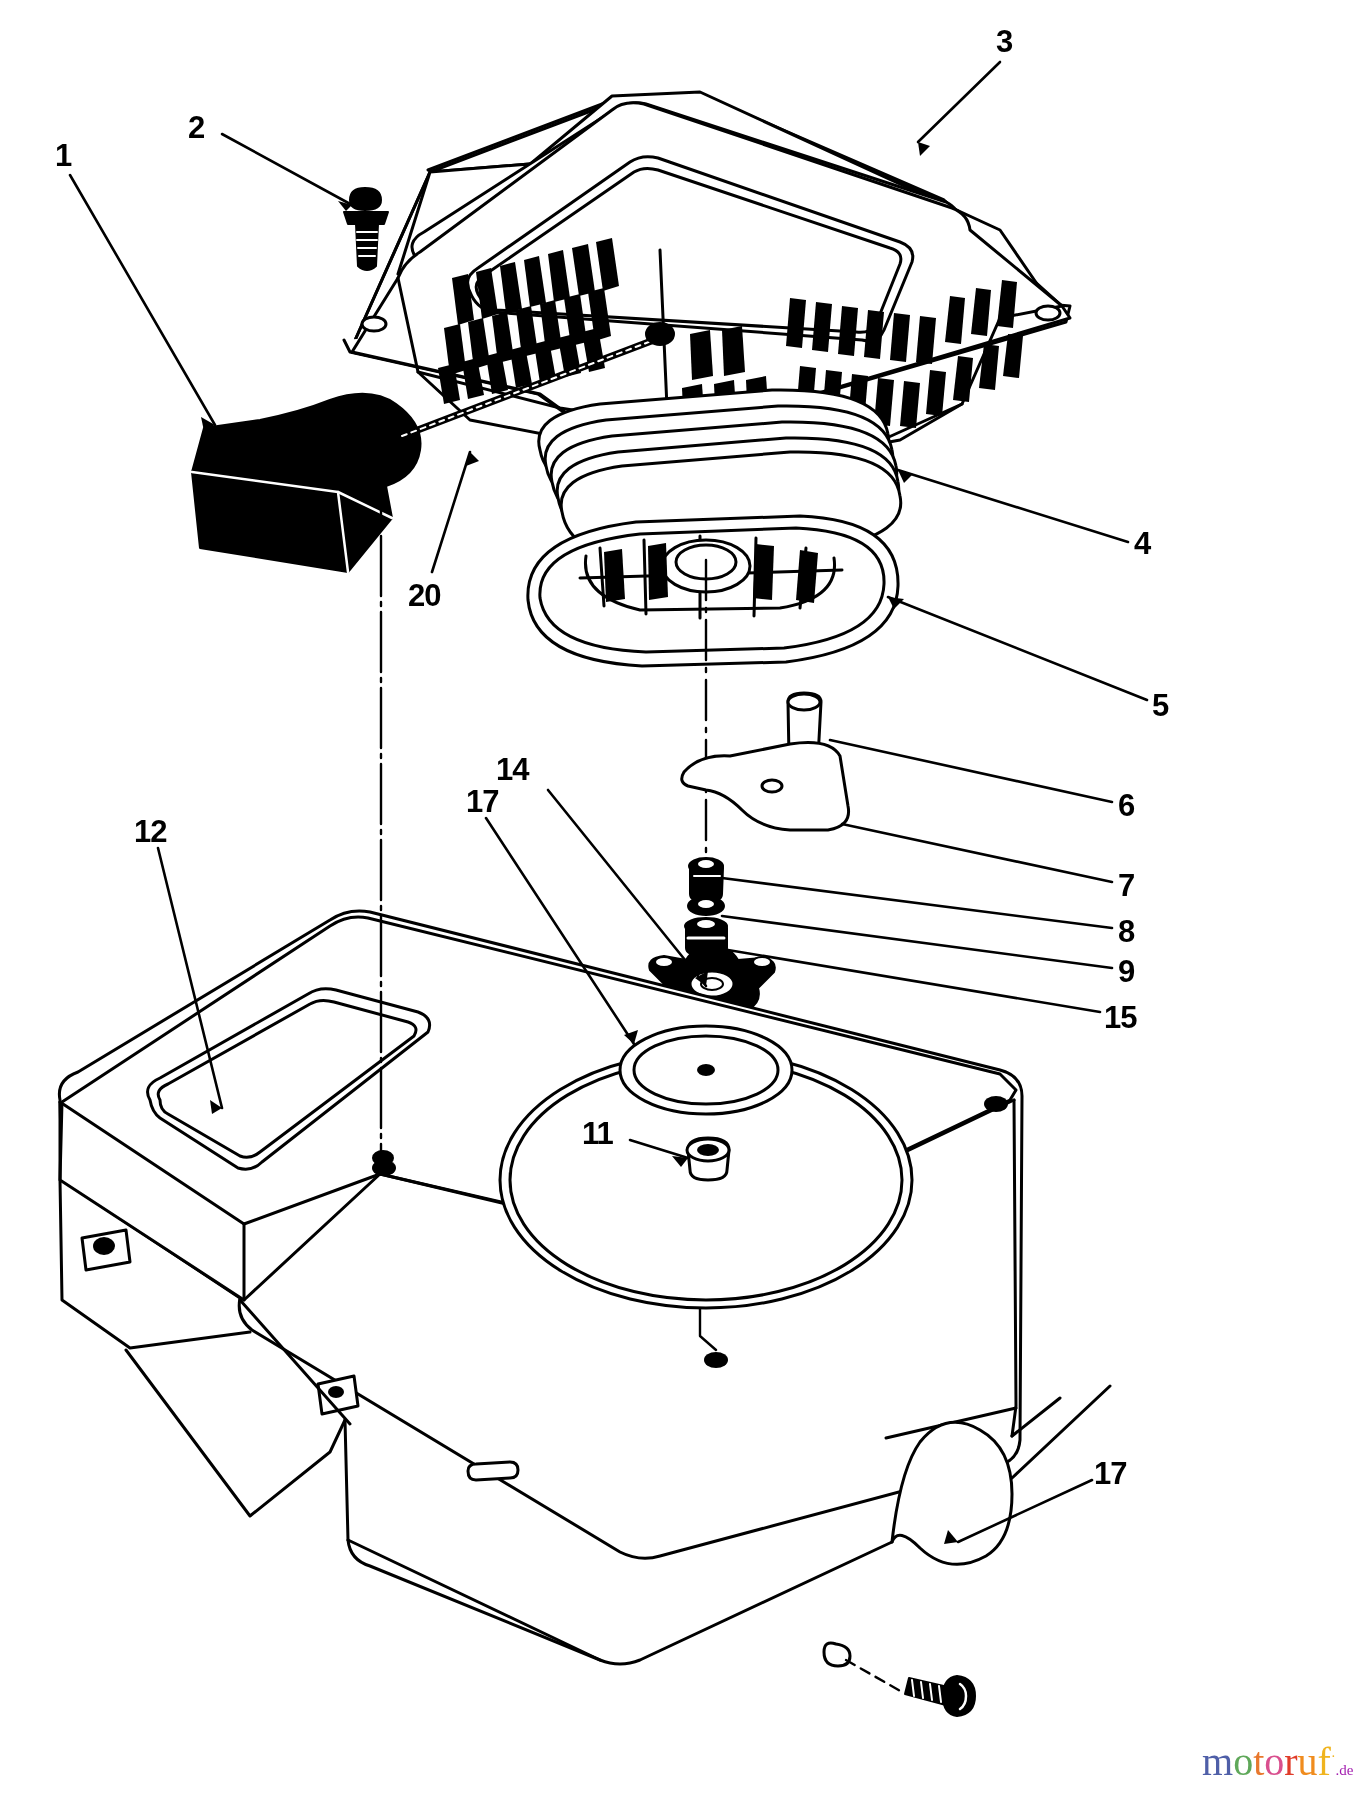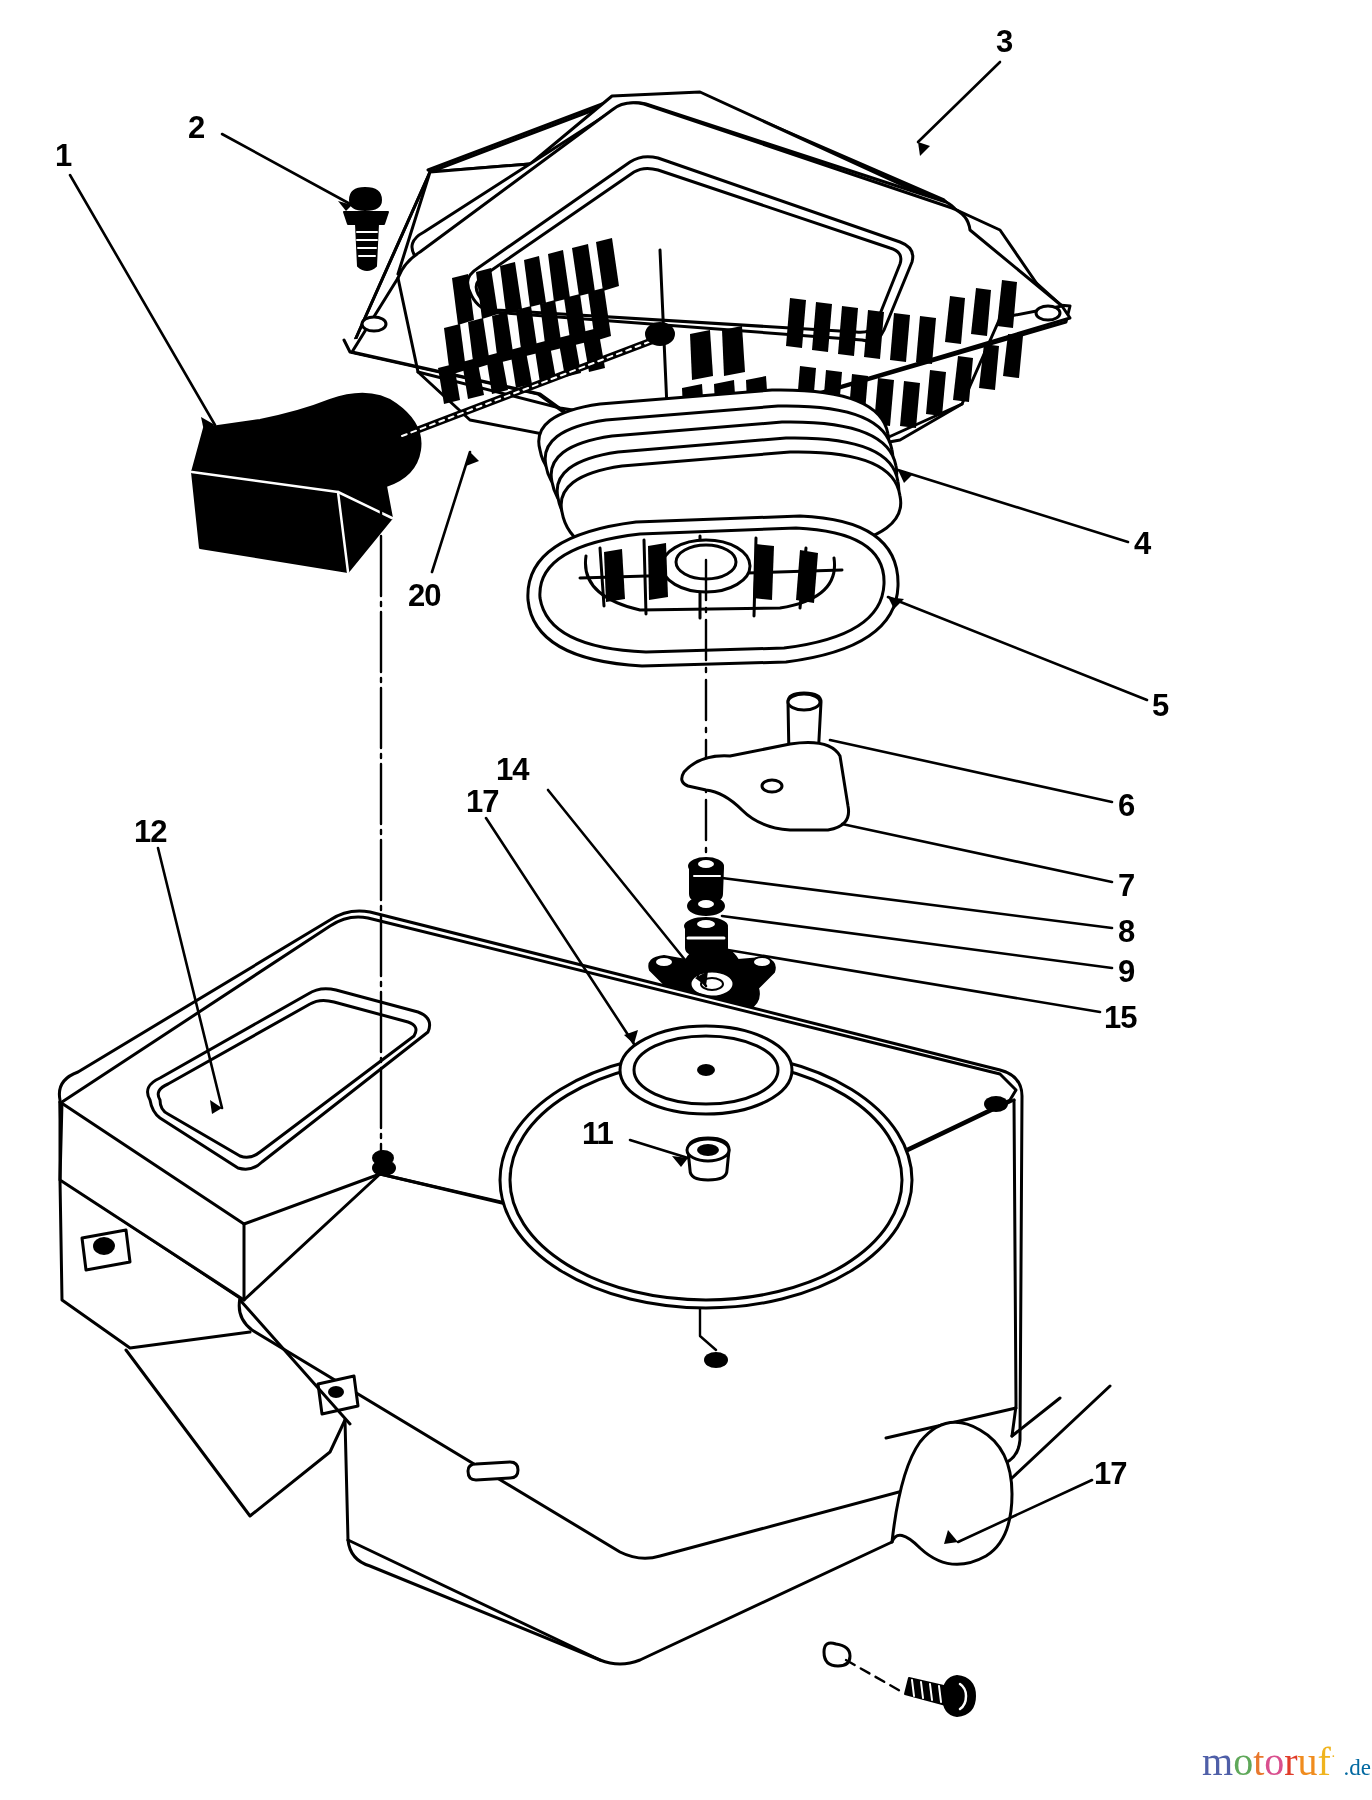".de" #watermark .suffix { color: #0369a1 -> #a21caf; font-size: 23px -> 15px; margin-left: 8px -> none }
